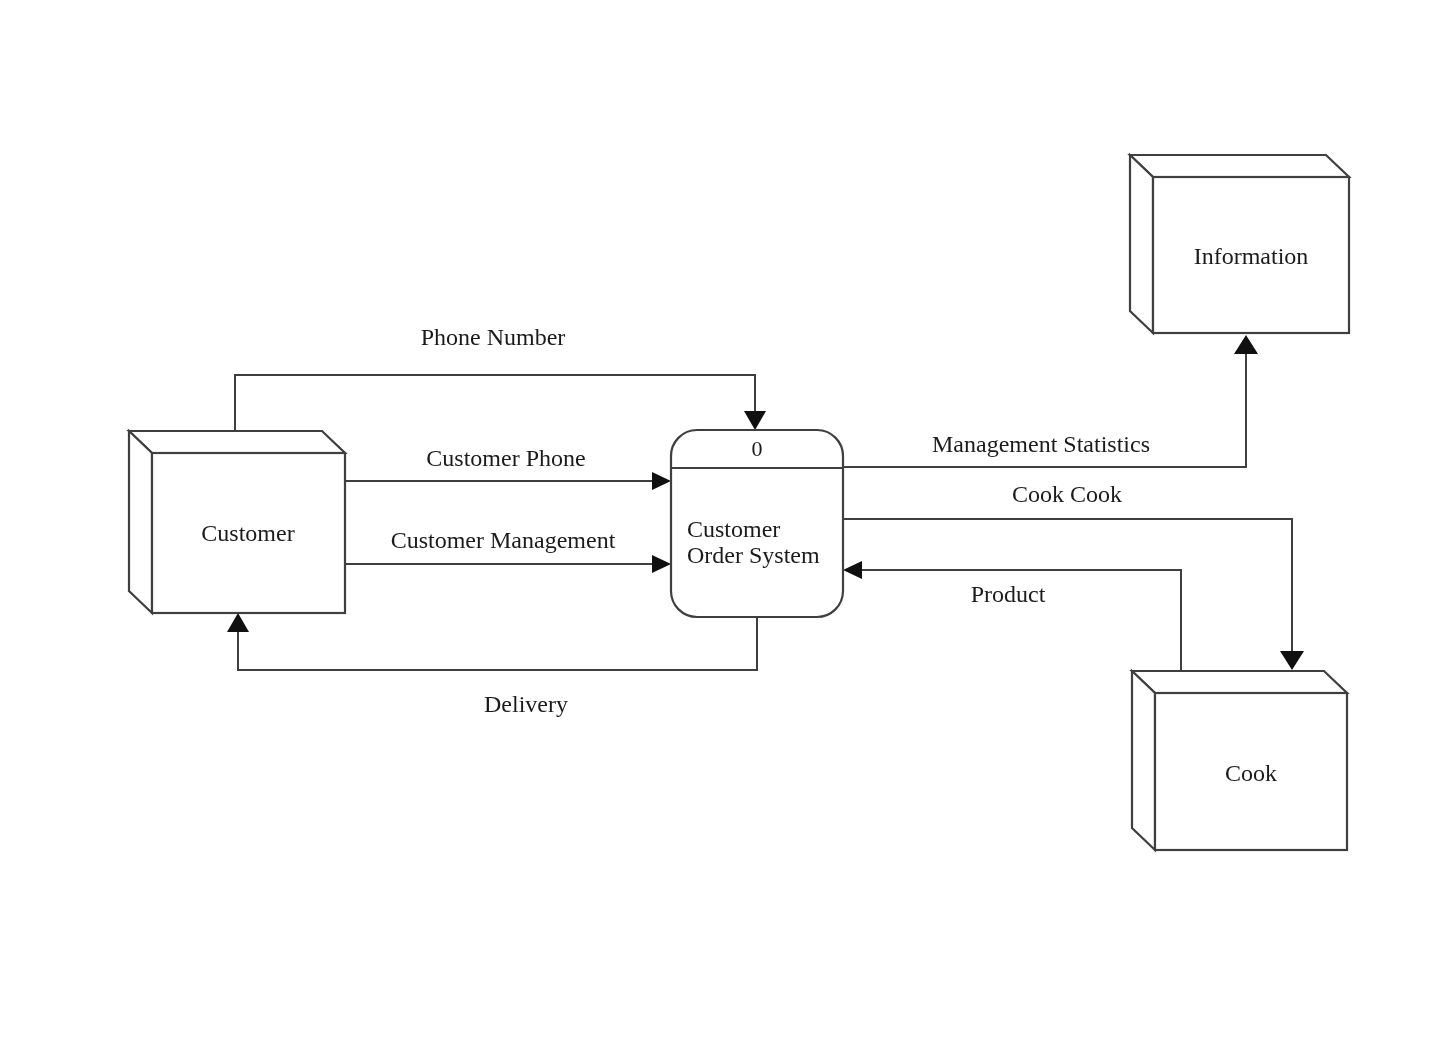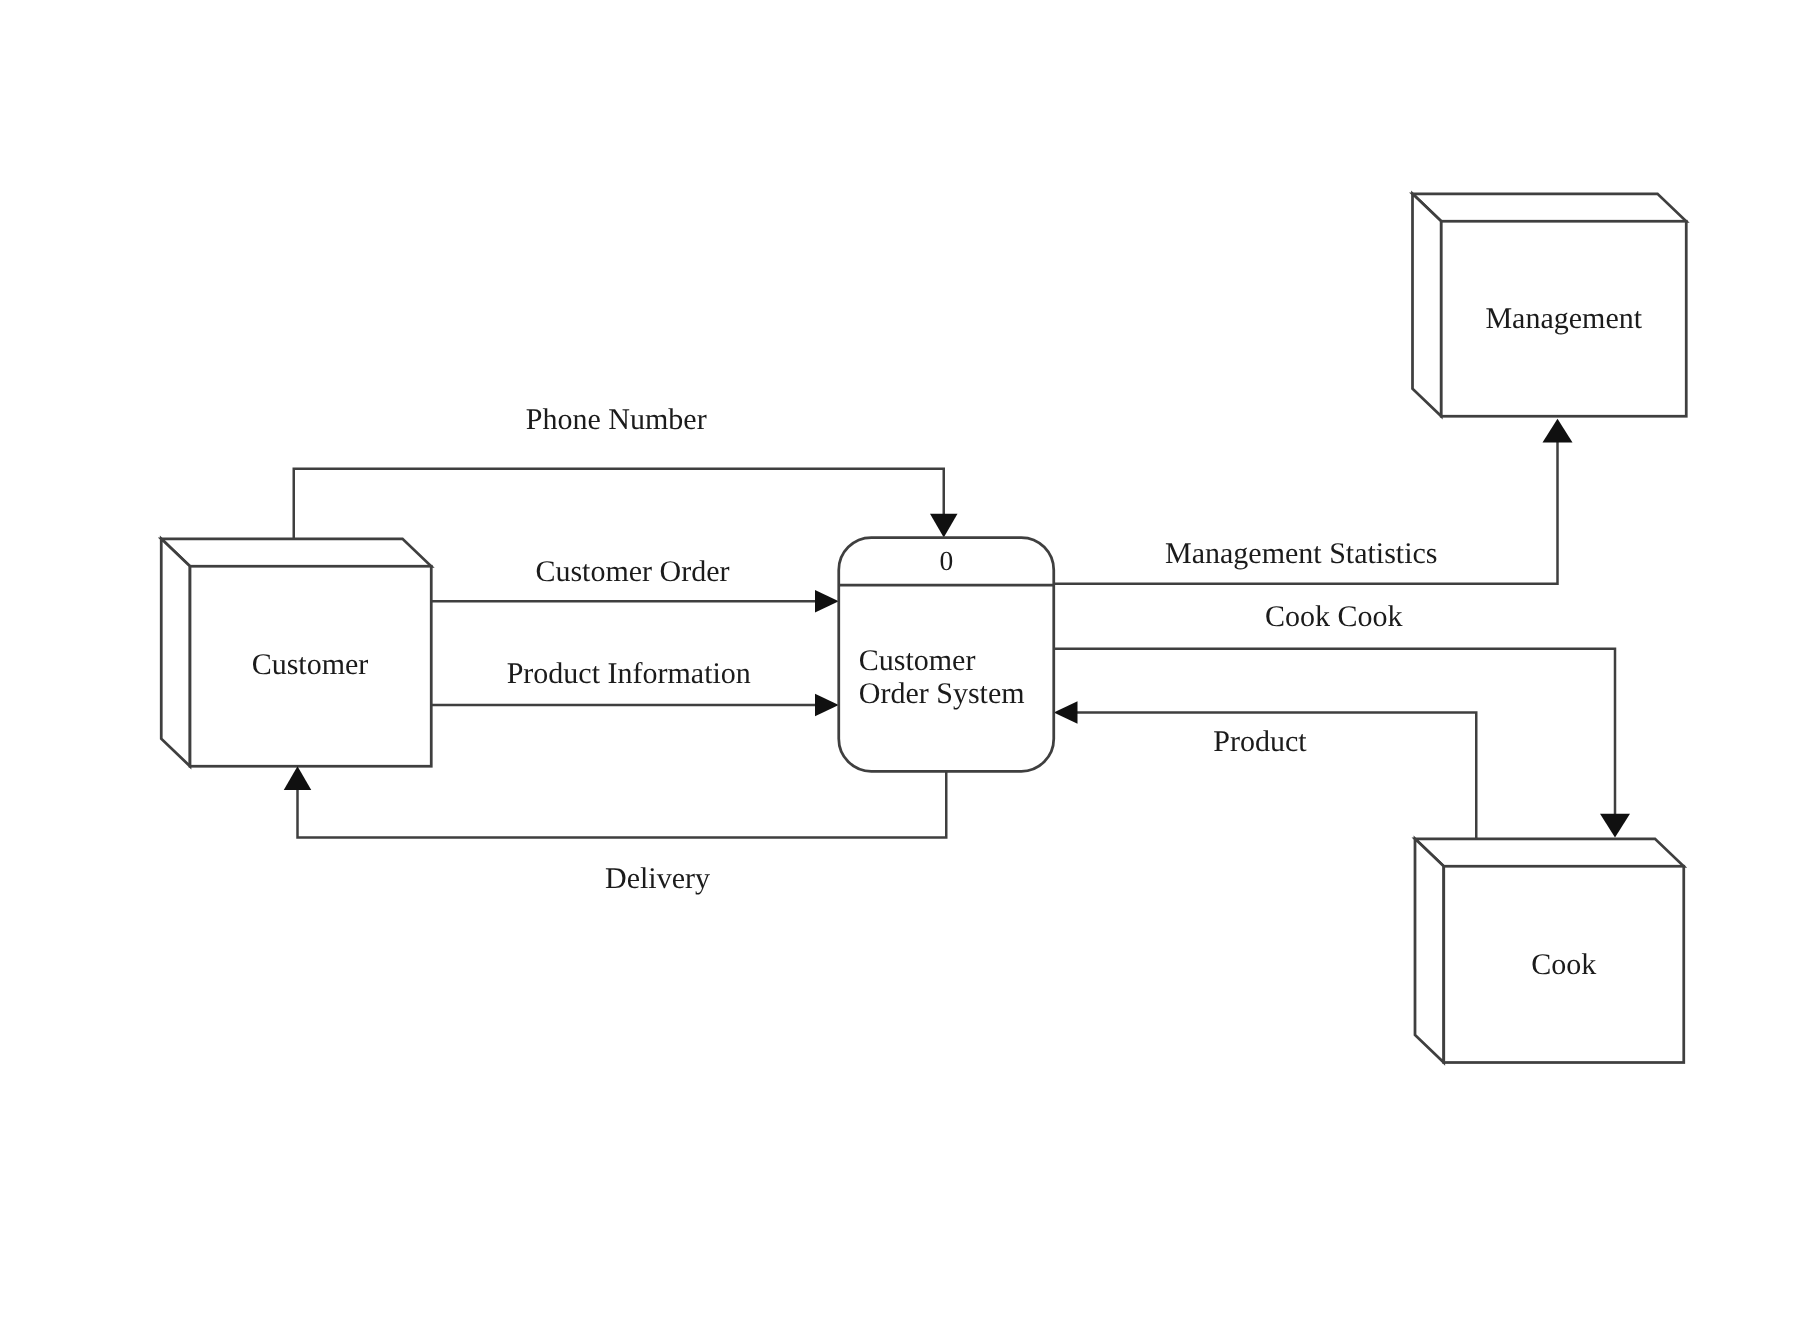"Management" div.entity-label { text: Management -> Information }
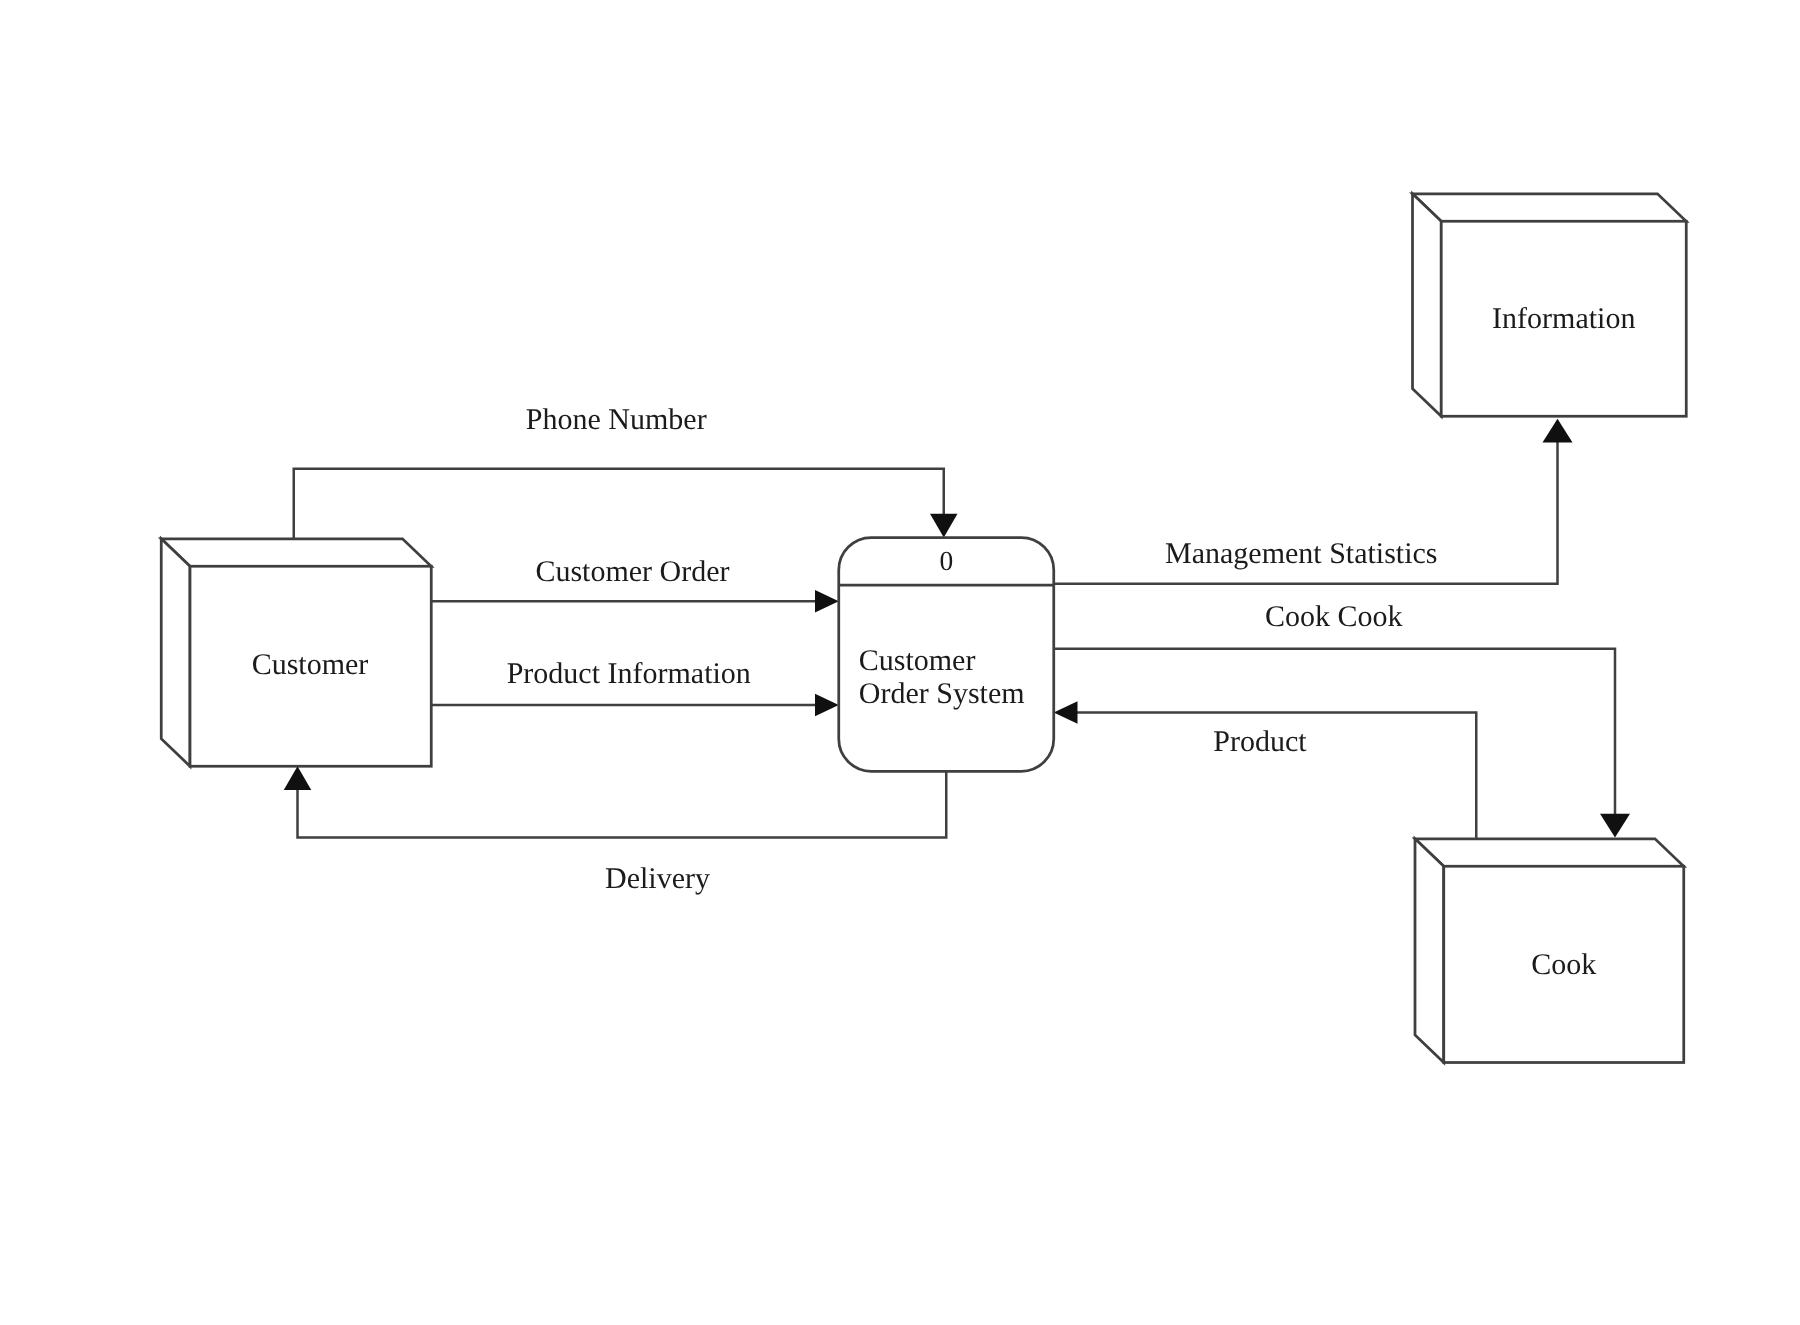"Customer Order" div.flow-label { text: Order -> Phone }
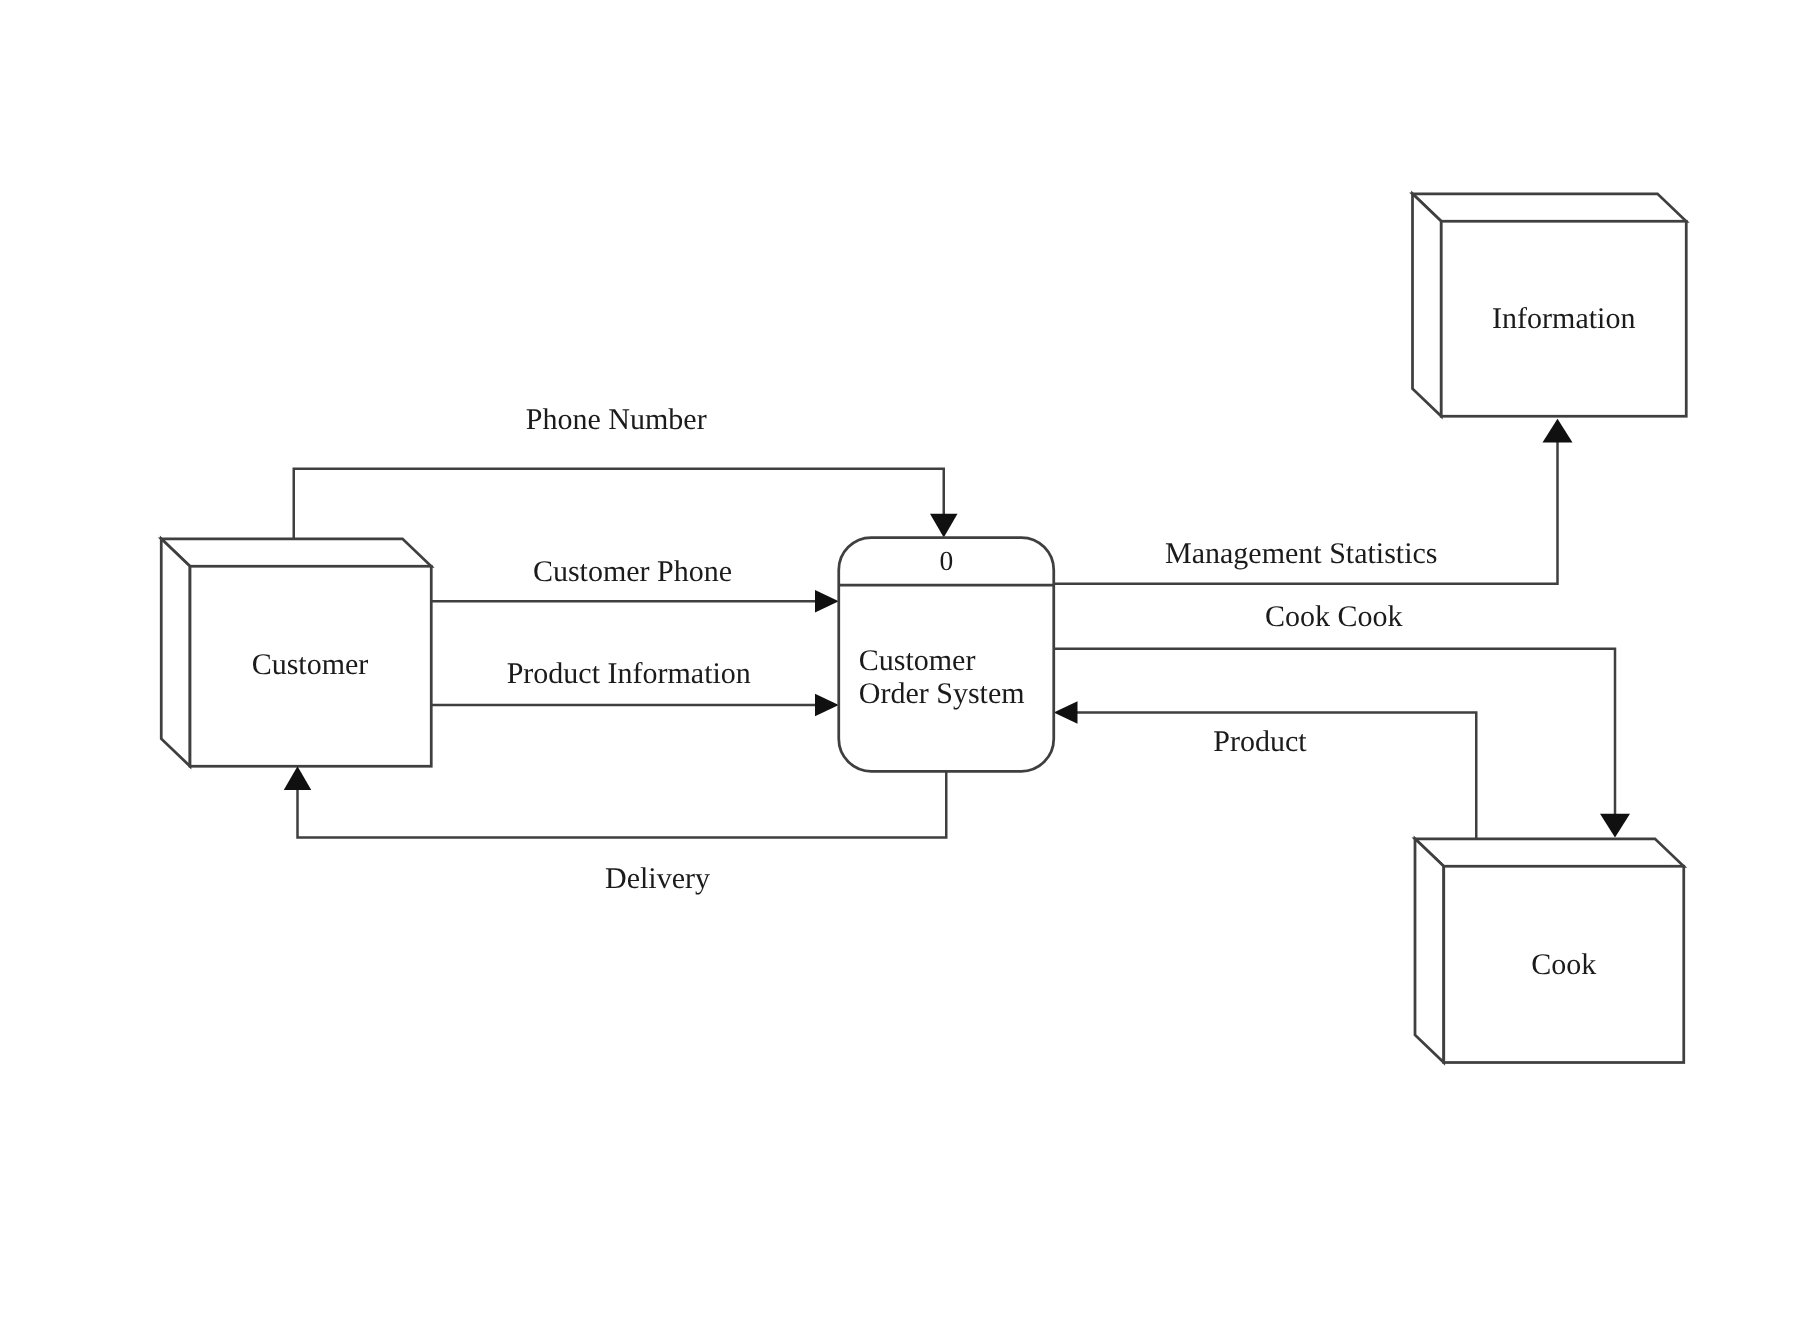"Product Information" div.flow-label { text: Product Information -> Customer Management }
